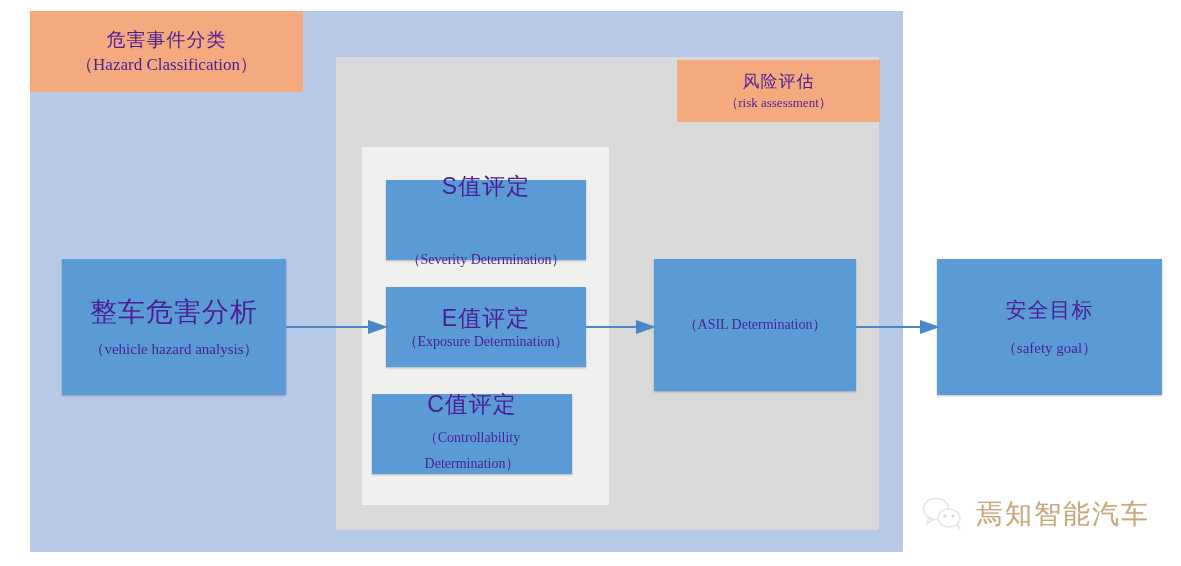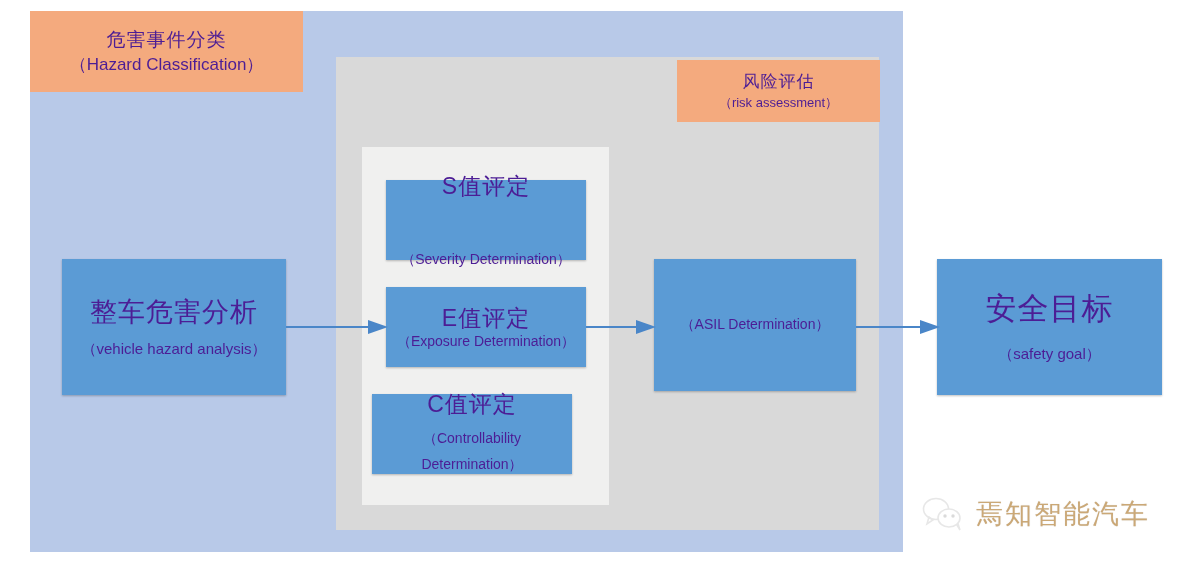"（Hazard Classification）" .box .en { font-family: none -> Liberation Serif, serif }
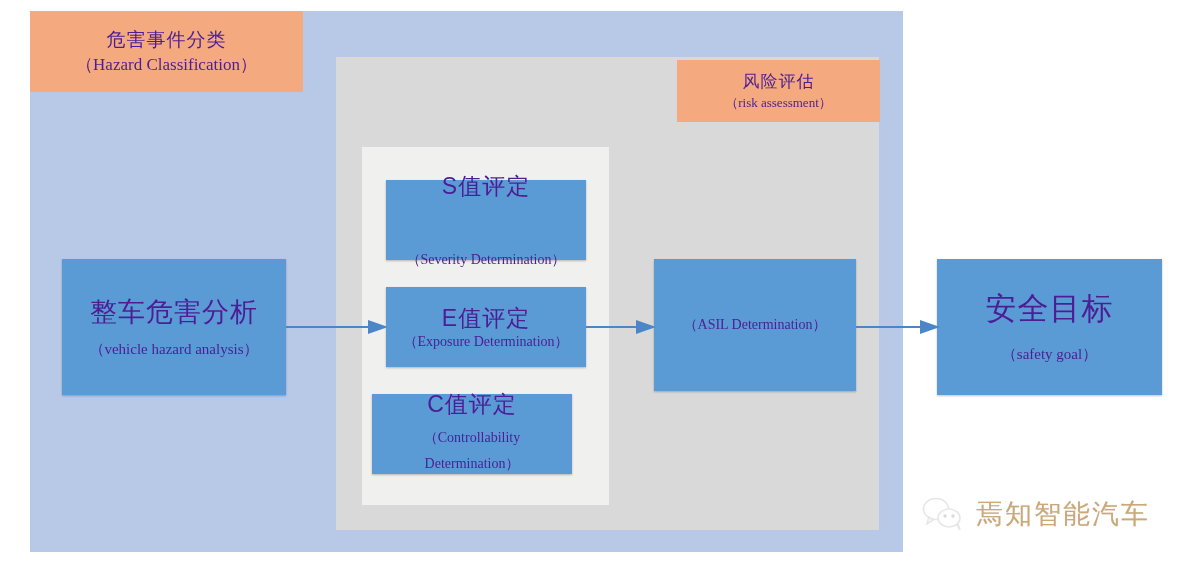"安全目标" #safety-goal-box .cn { font-size: 31px -> 21px }
